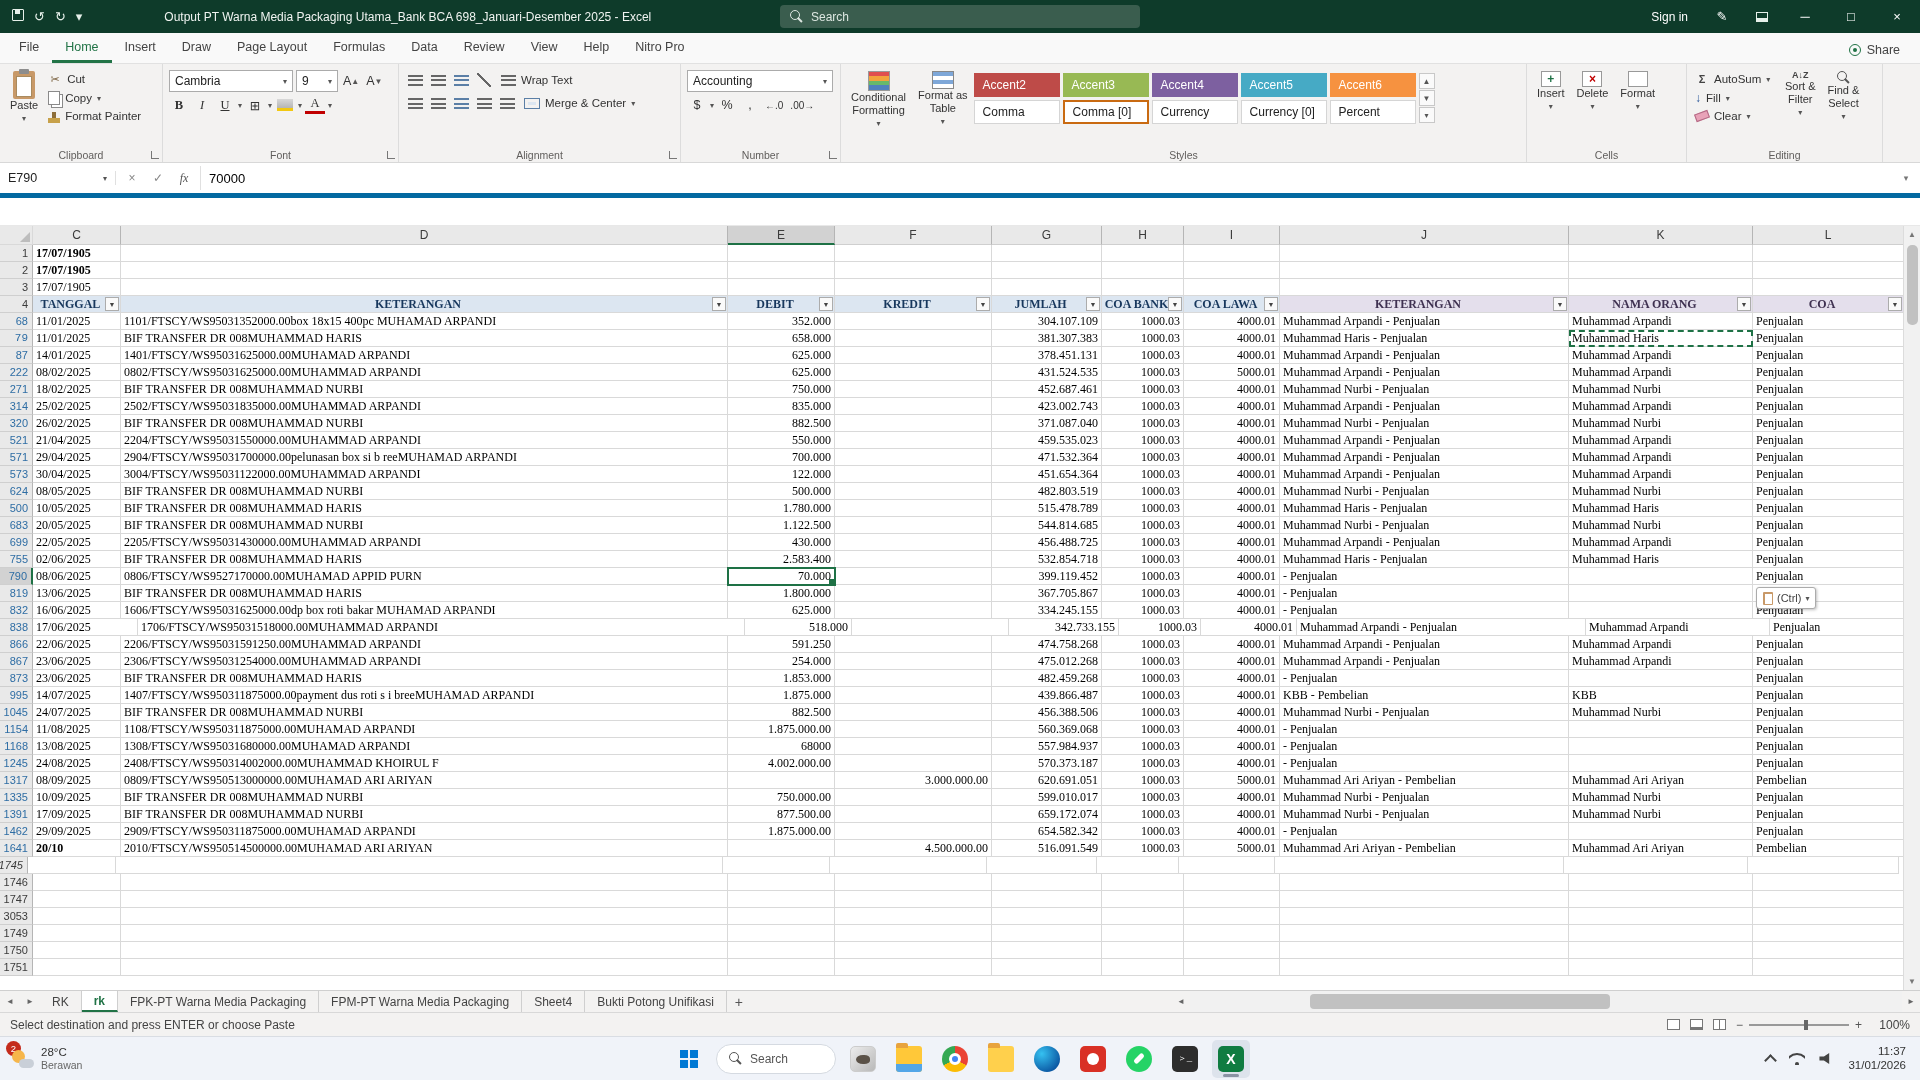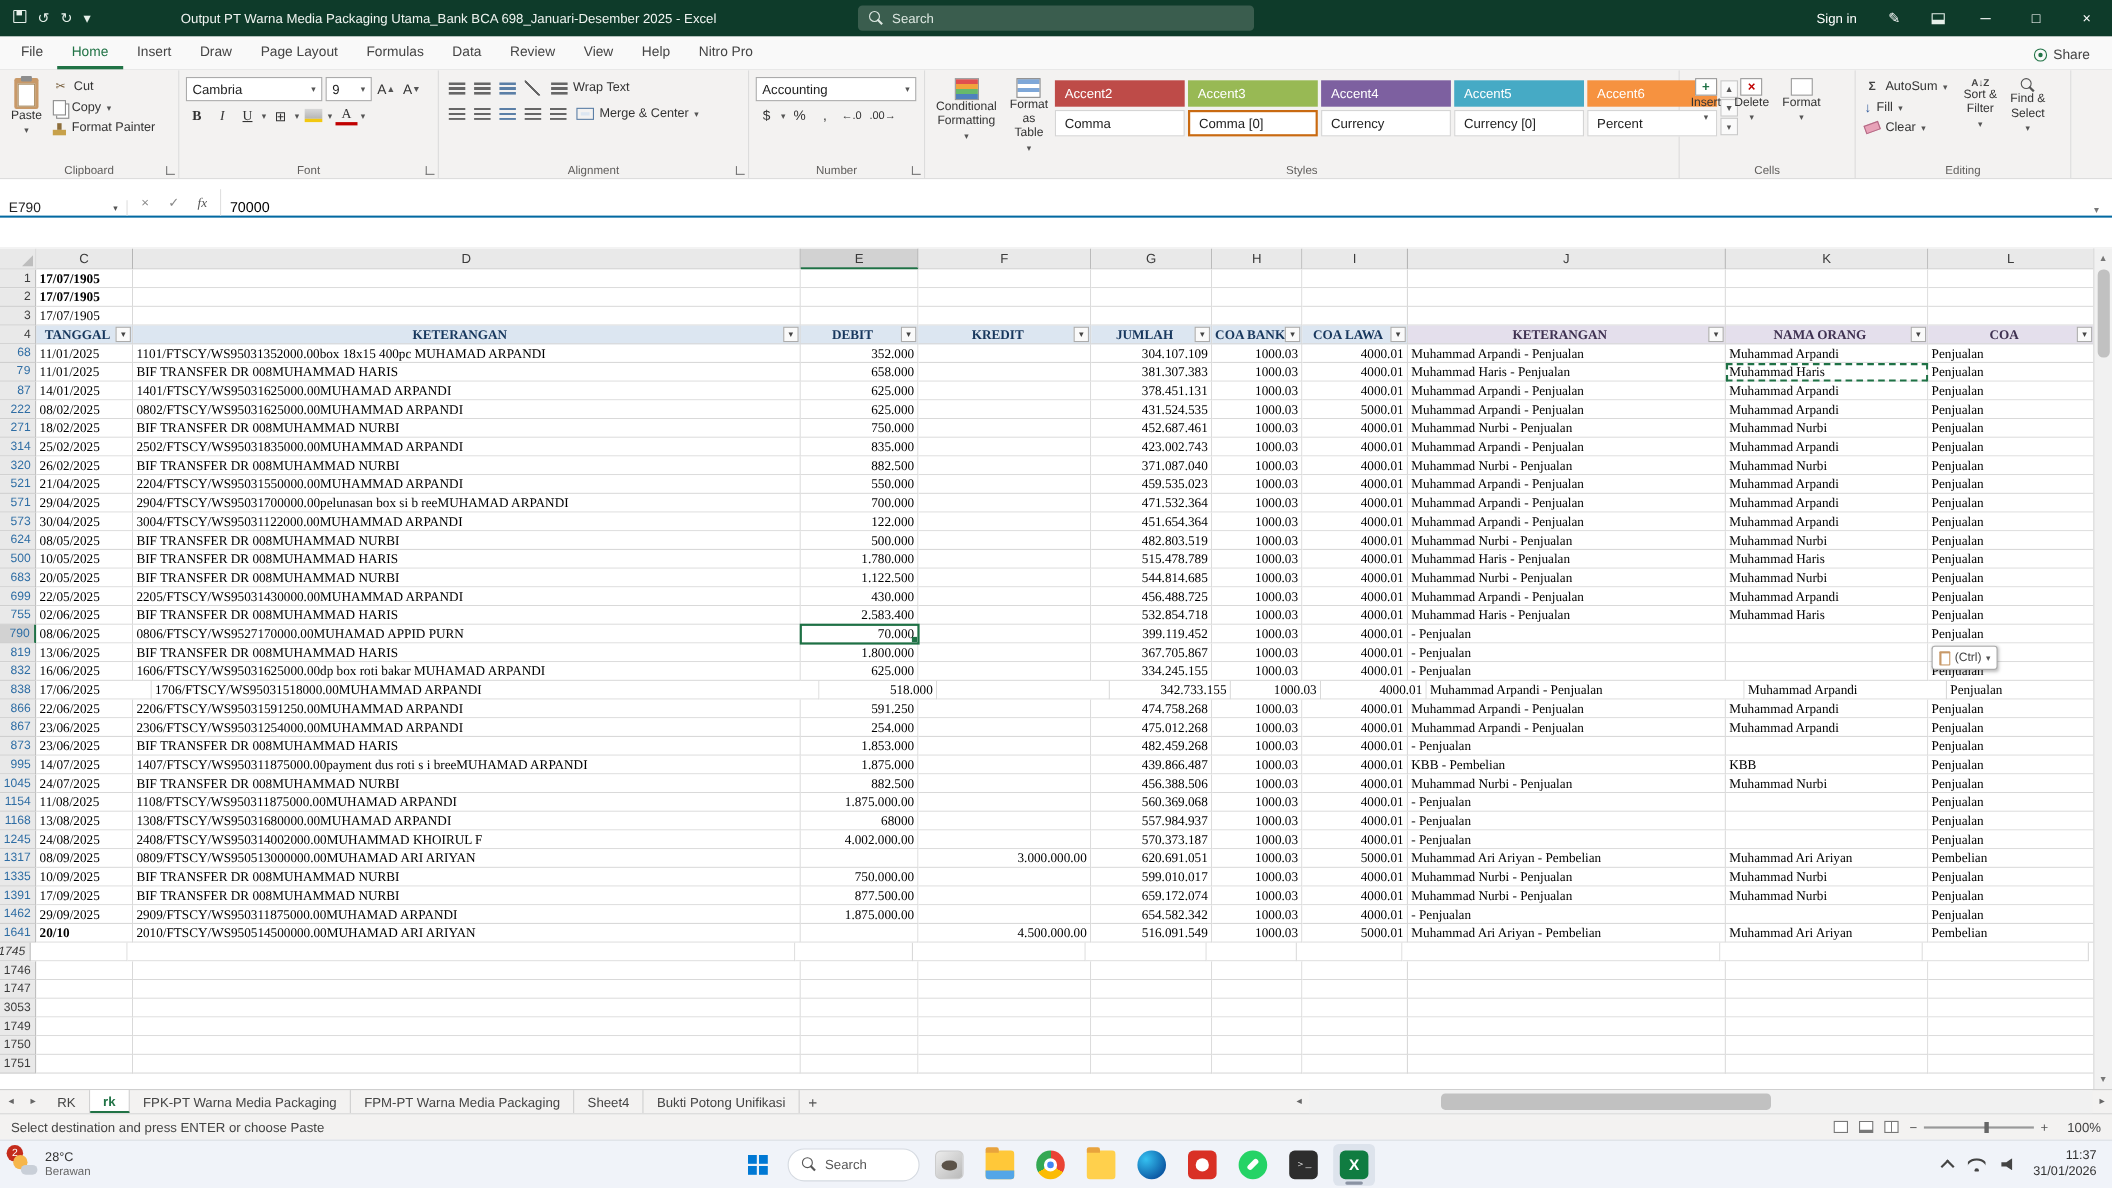"Accent2" .stile { width: 118px -> 86px }
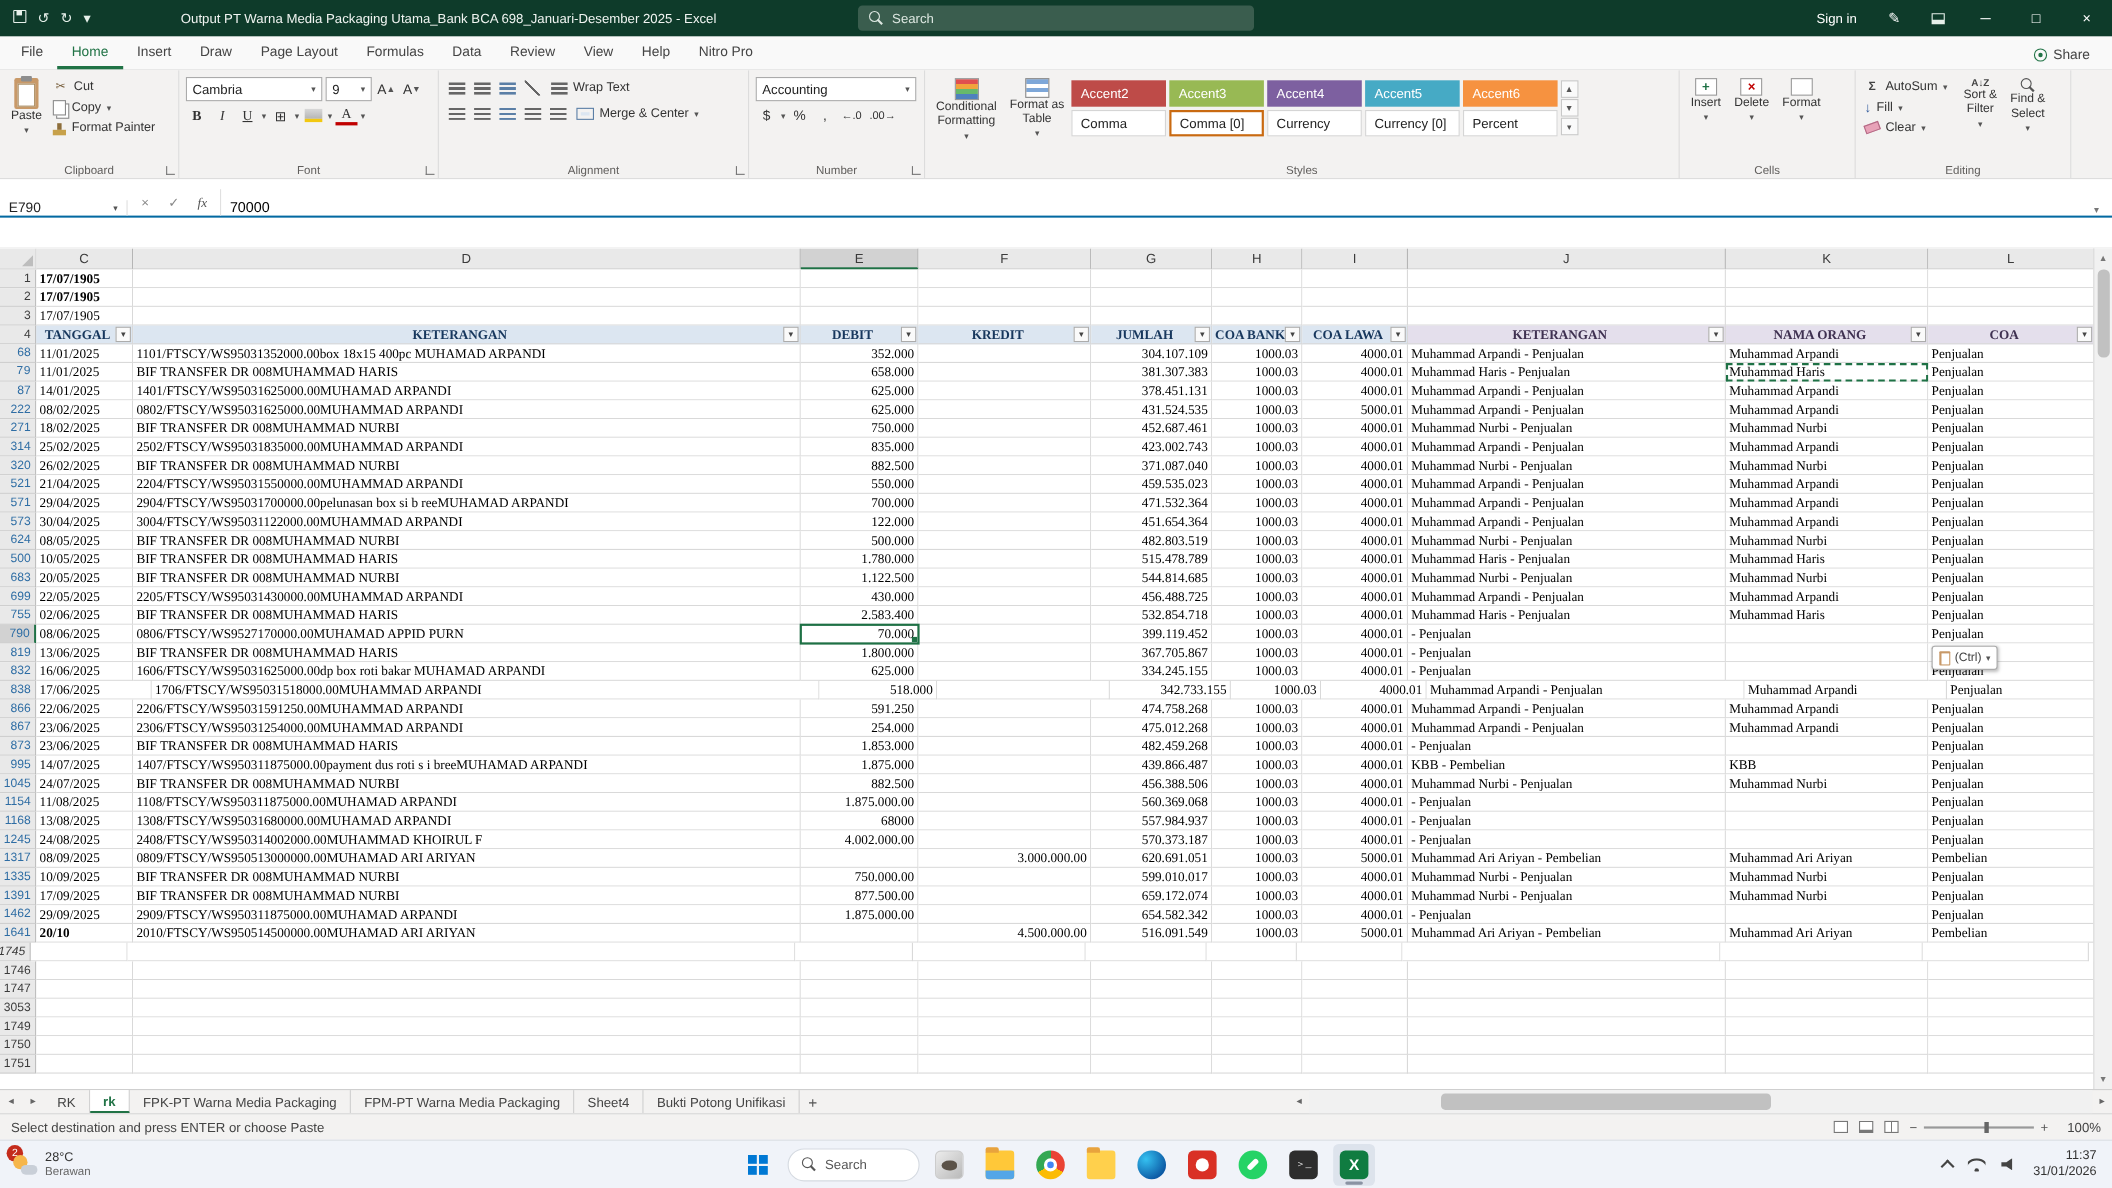"E790" .fbar { align-items: flex-end -> center; border-bottom: 2px solid #0369a1 -> 5px solid #0369a1 }
